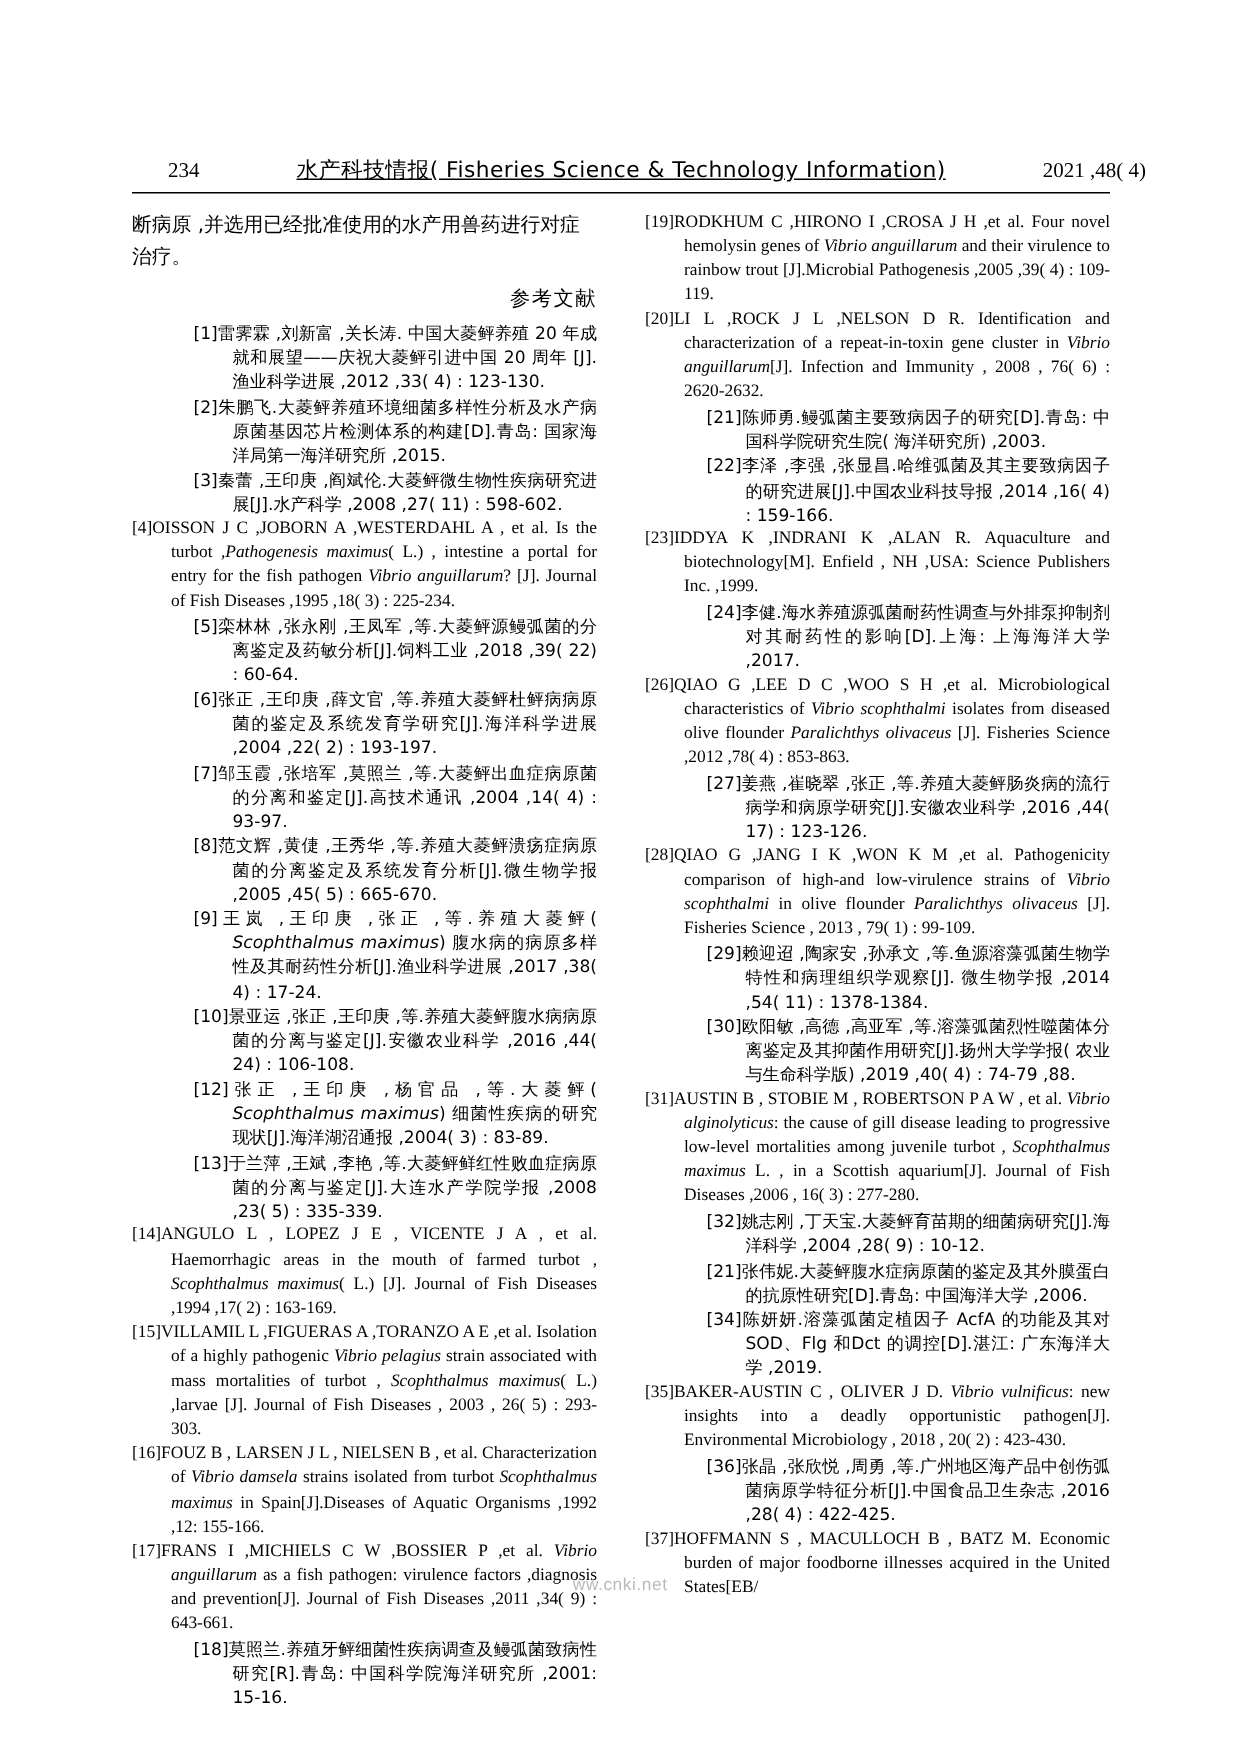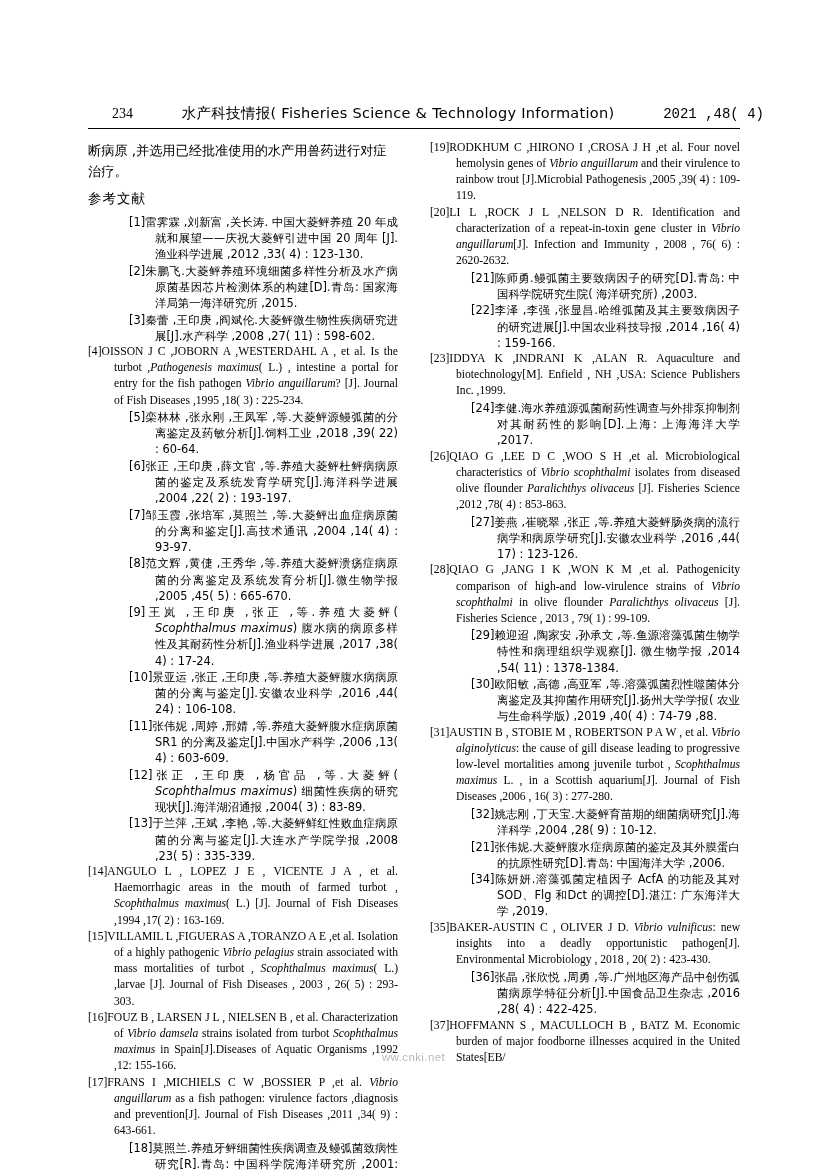"水产科技情报( Fisheries Science & Technology" .header .journal { text-decoration: none -> underline }
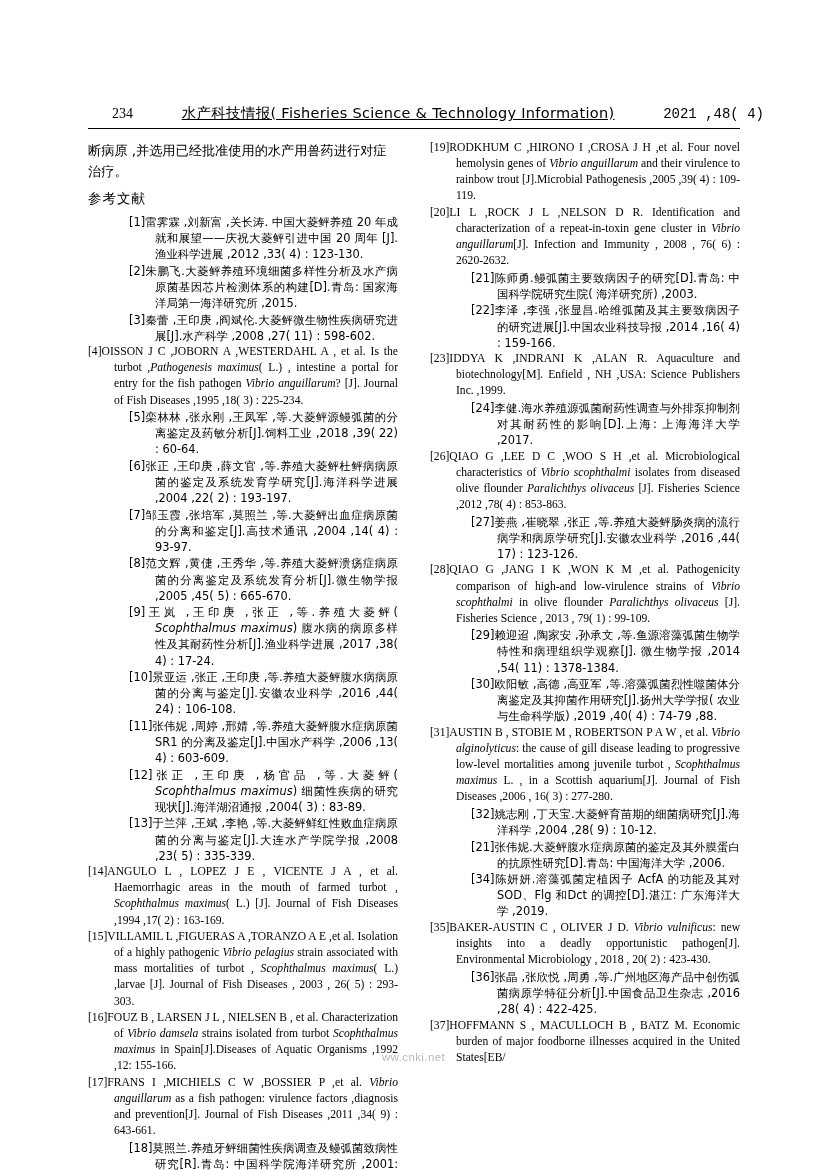"2021 ,48( 4)" .header .issue { font-family: Liberation Mono, monospace -> Liberation Serif, serif }
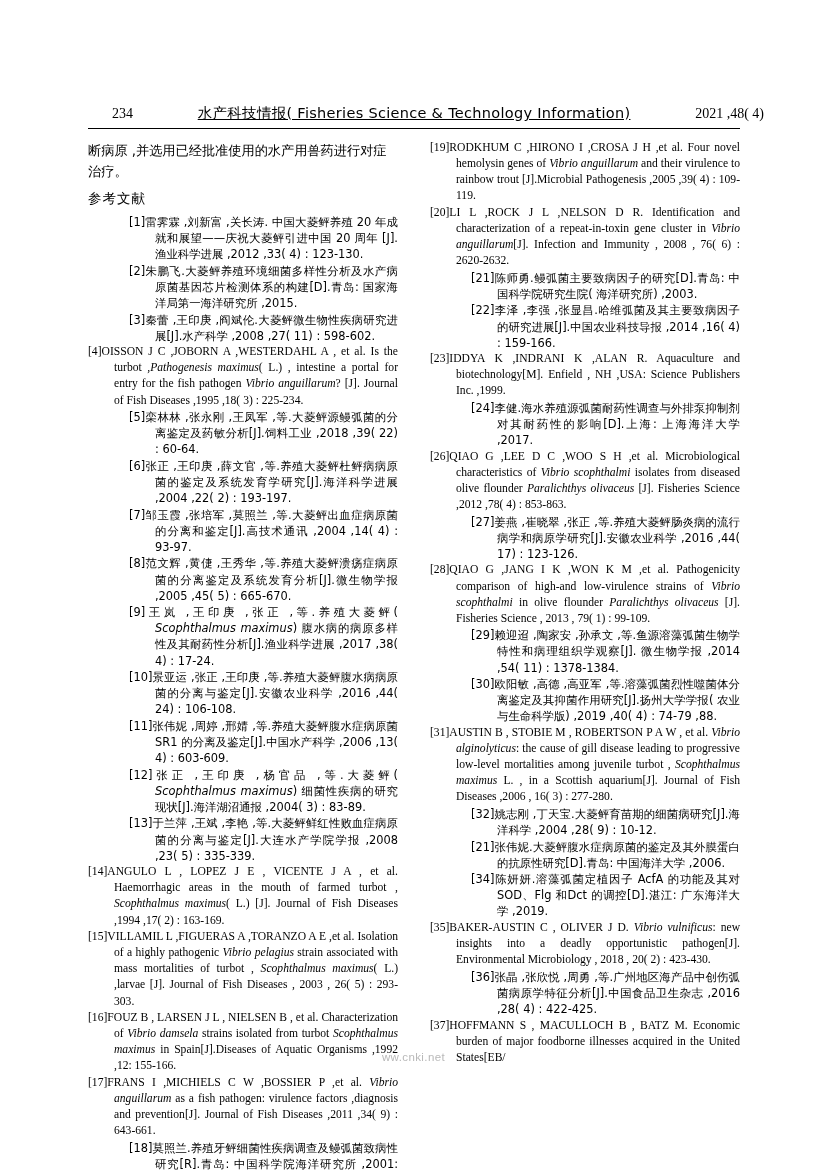"参考文献" .sec-title { text-align: left -> right }
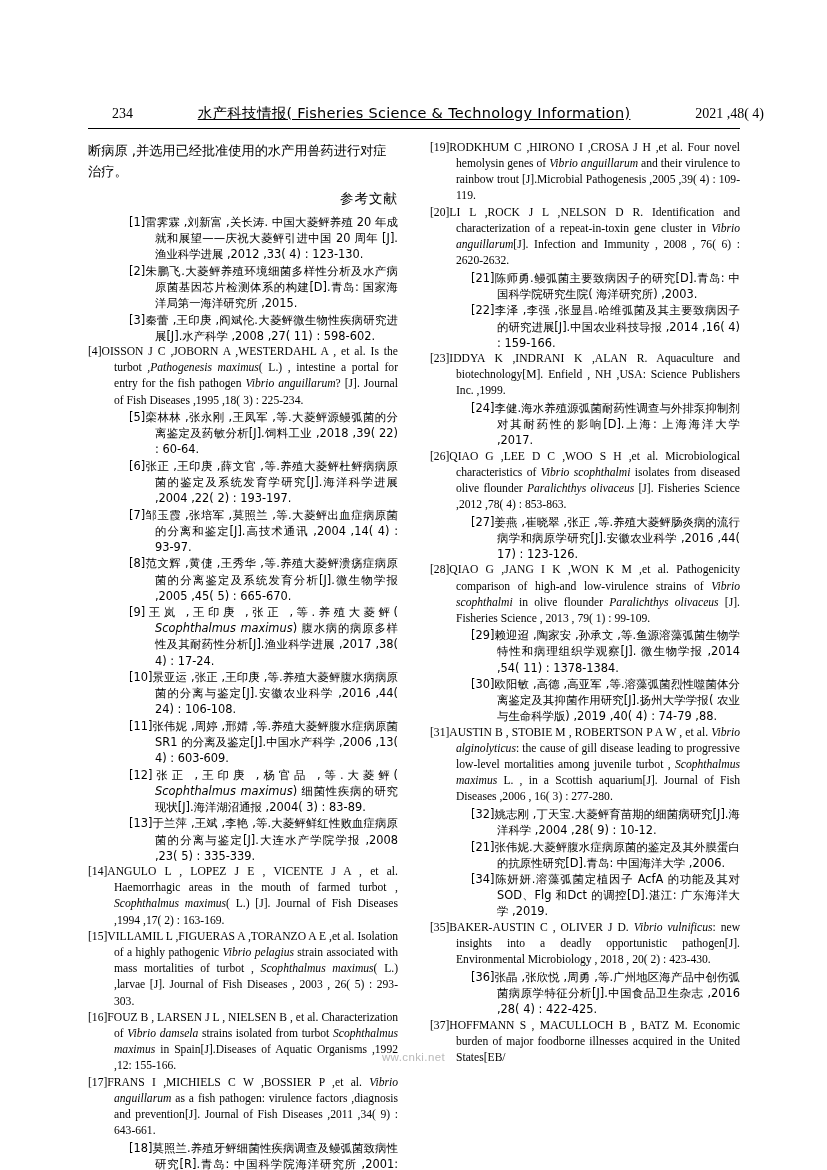"[11]张伟妮 ,周婷 ,邢婧 ,等.养殖大菱鲆腹水症病原菌 SR1" div.ref { html: <div>[11]张伟妮 ,周婷 ,邢婧 ,等.养殖大菱鲆腹水症病原菌 SR1 的分离及鉴定[J].中国水产科学 ,2006 ,13( 4) : 603-609.</div> -> none }
